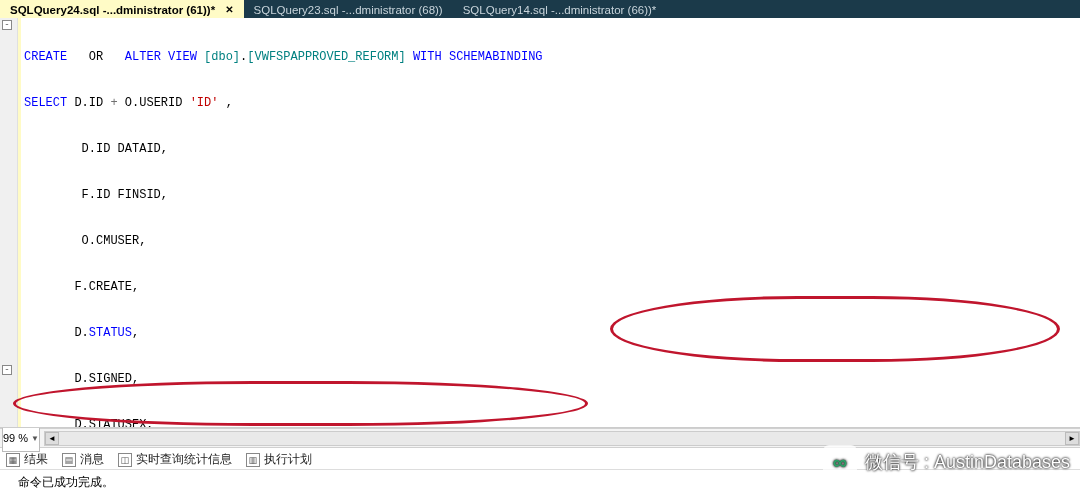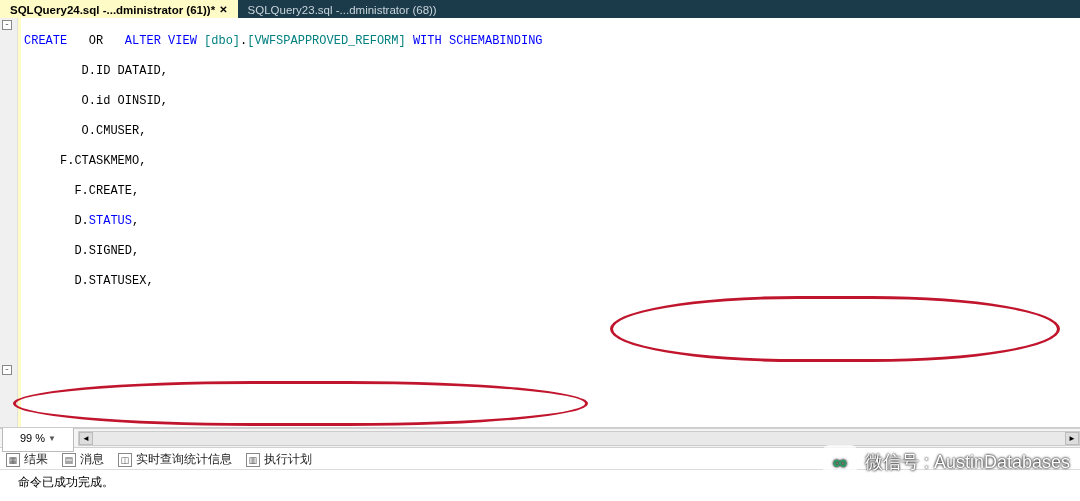"SQLQuery24.sql -...dministrator (61))*" .tab { gap: 0 -> 6px }
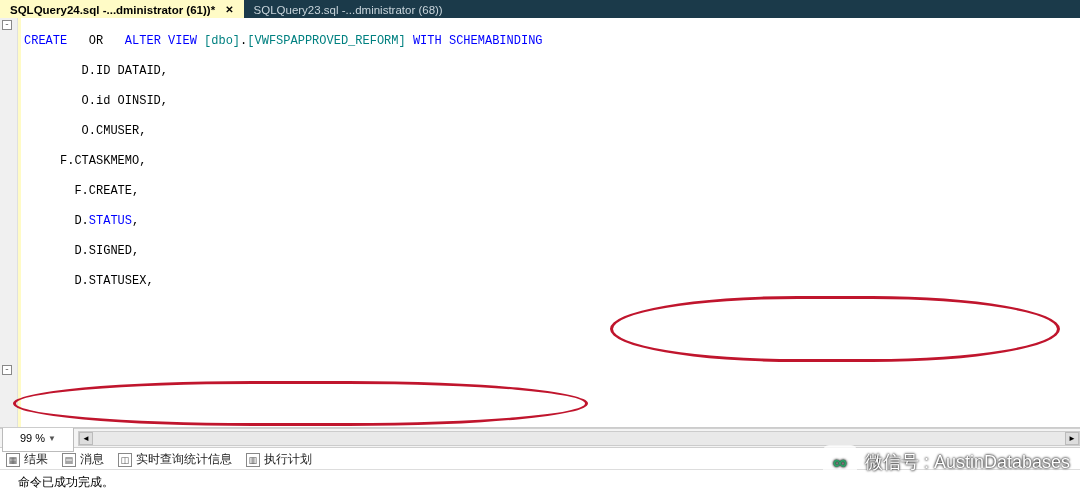"SQLQuery14.sql -...dministrator (66))*" div.tab { html: none -> <div> <span>SQLQuery14.sql -...dministrator (66))*</span> </div> }
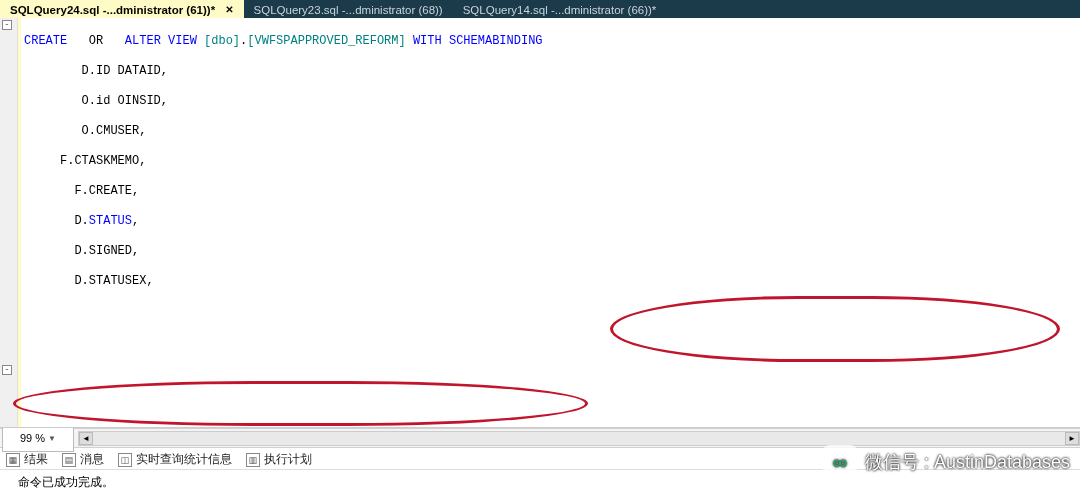"CREATE OR ALTER VIEW" .line { margin-top: none -> 16px }
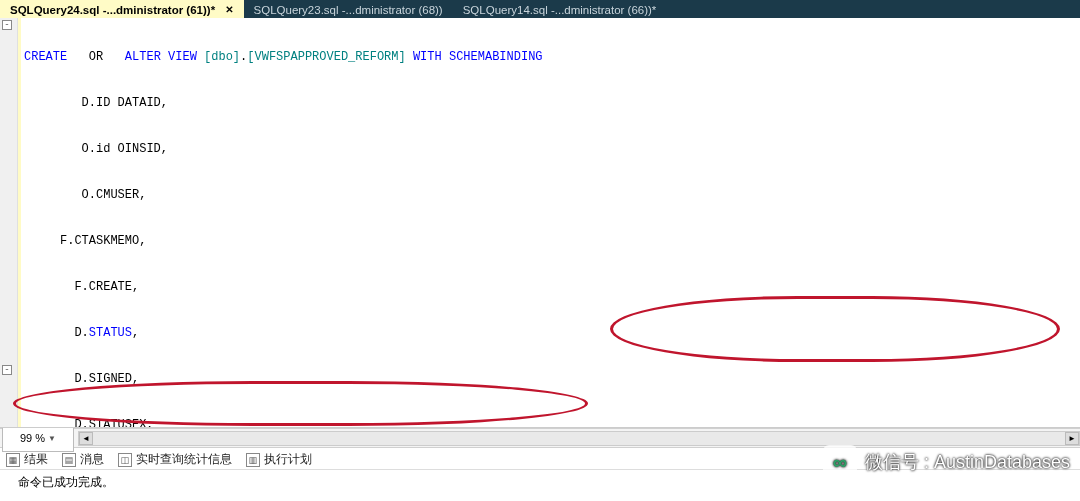"SELECT D.ID + O.USERID 'ID'" div.line { html: none -> <div><span>SELECT</span><span> D.ID </span><span>+</span><span> O.USERID </span><span>'ID'</span><span> ,</span></div> }
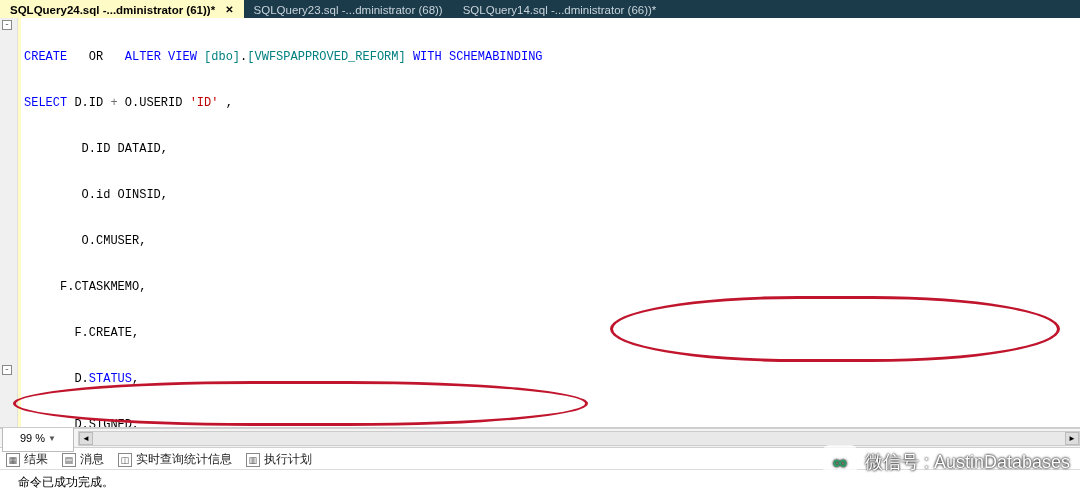"F.ID FINSID," div.line { html: none -> <div><span> F.ID FINSID,</span></div> }
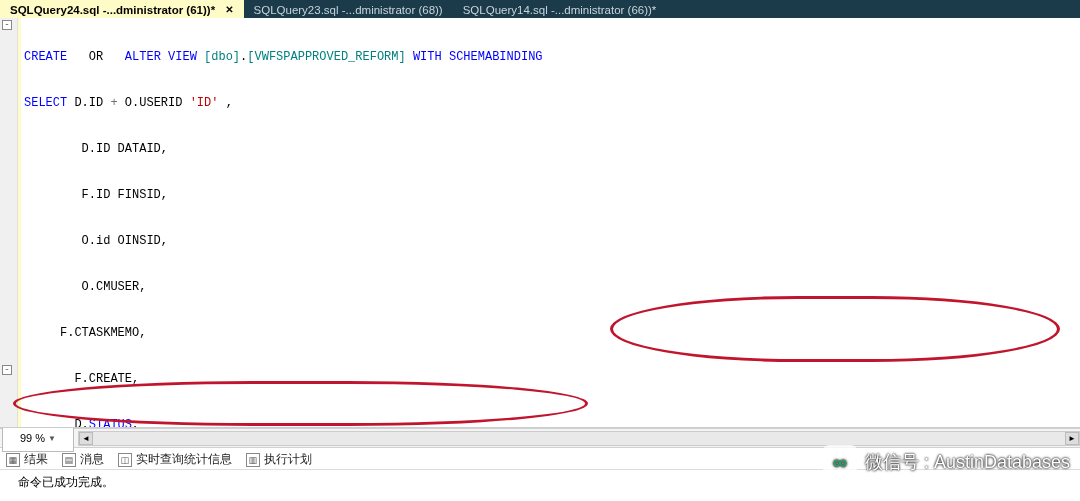"O.id OINSID," div.line { html: <div><span> O.id OINSID,</span></div> -> none }
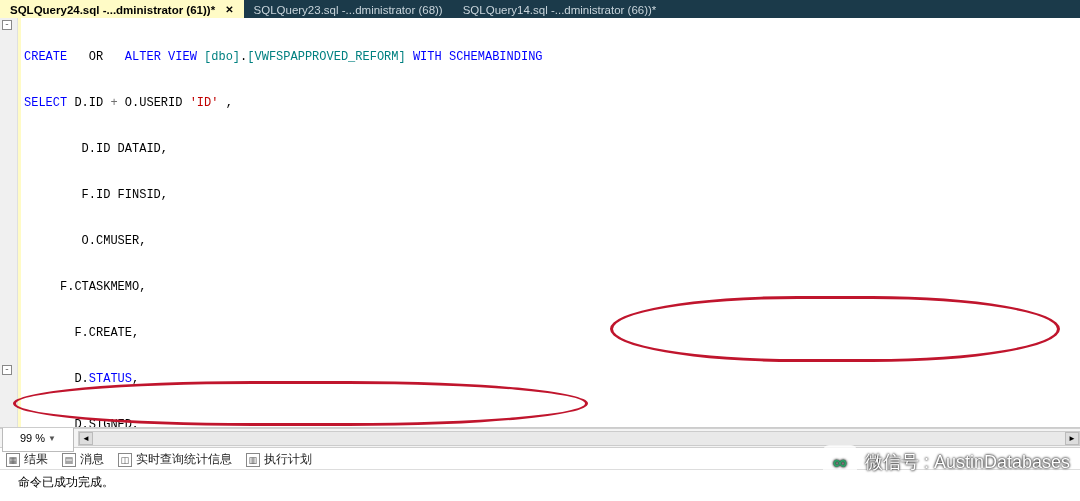"F.CTASKMEMO," div.line { html: <div><span> F.CTASKMEMO,</span></div> -> none }
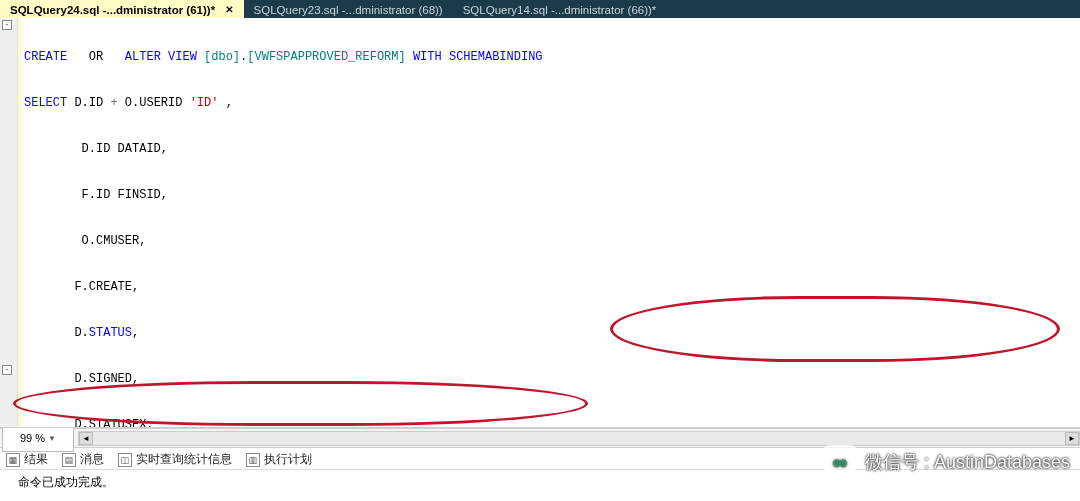"99 %" .zoom-sel { padding: 0 17px -> 0 0 }
